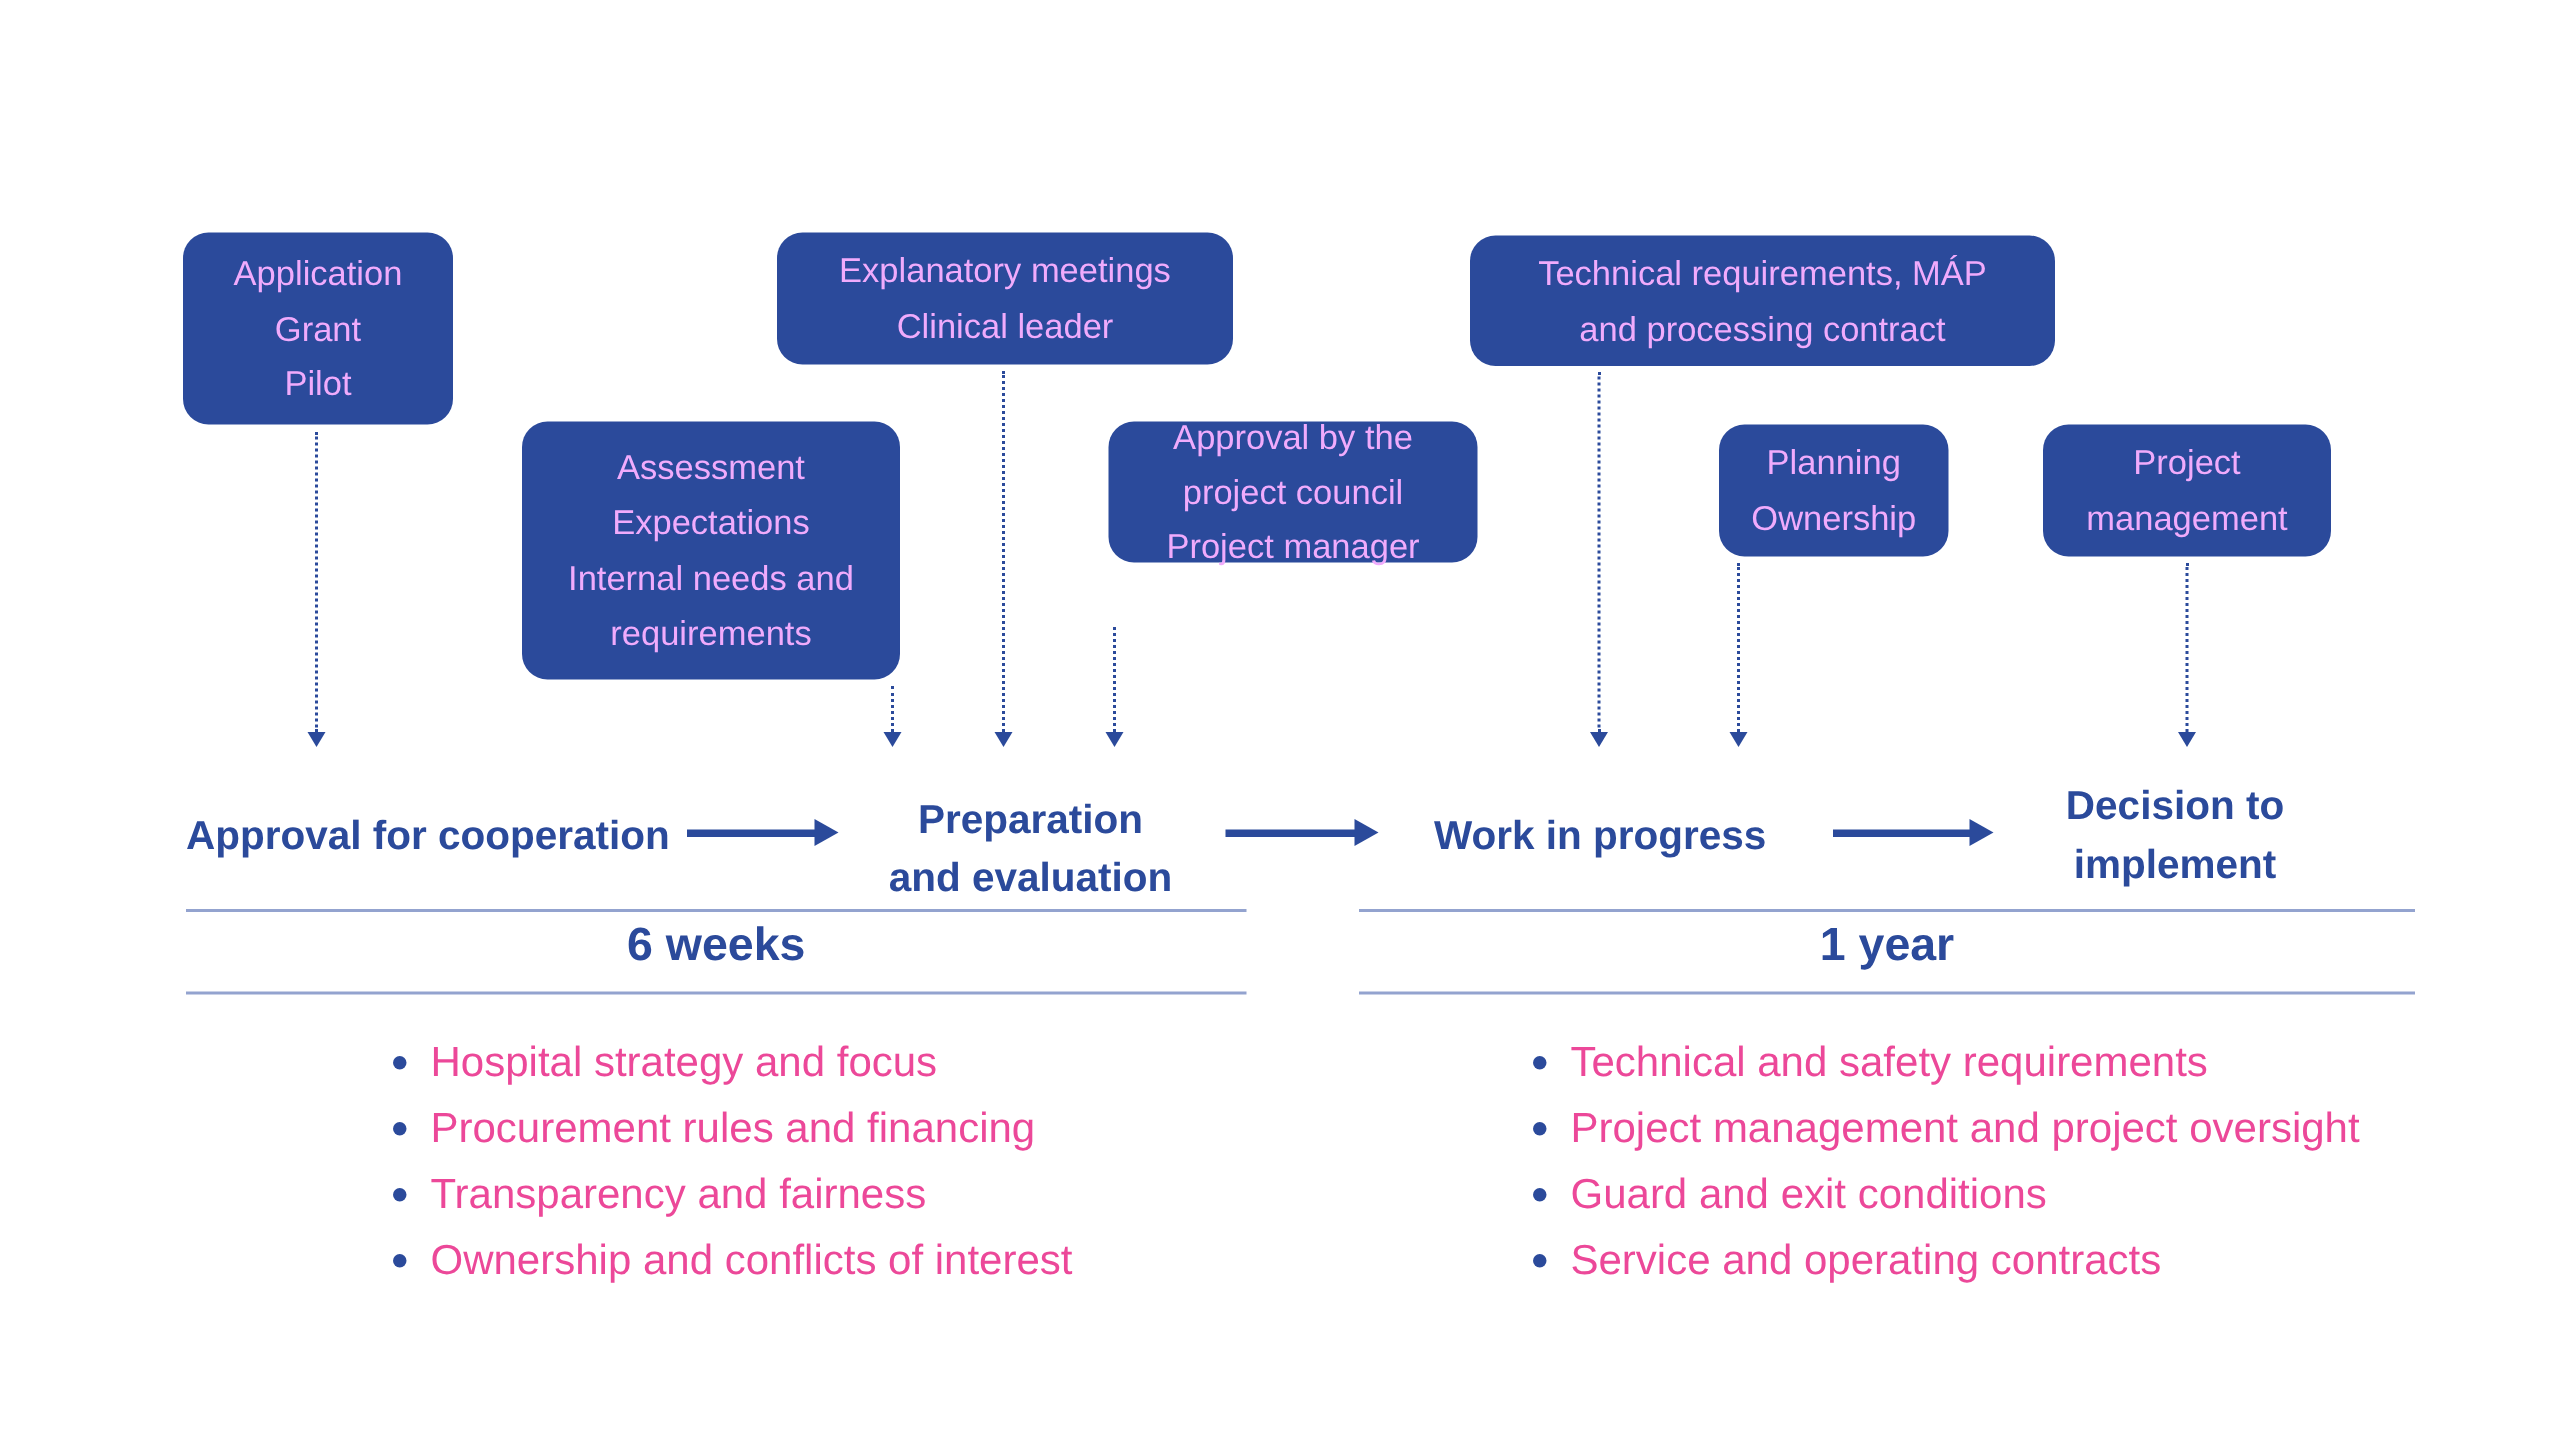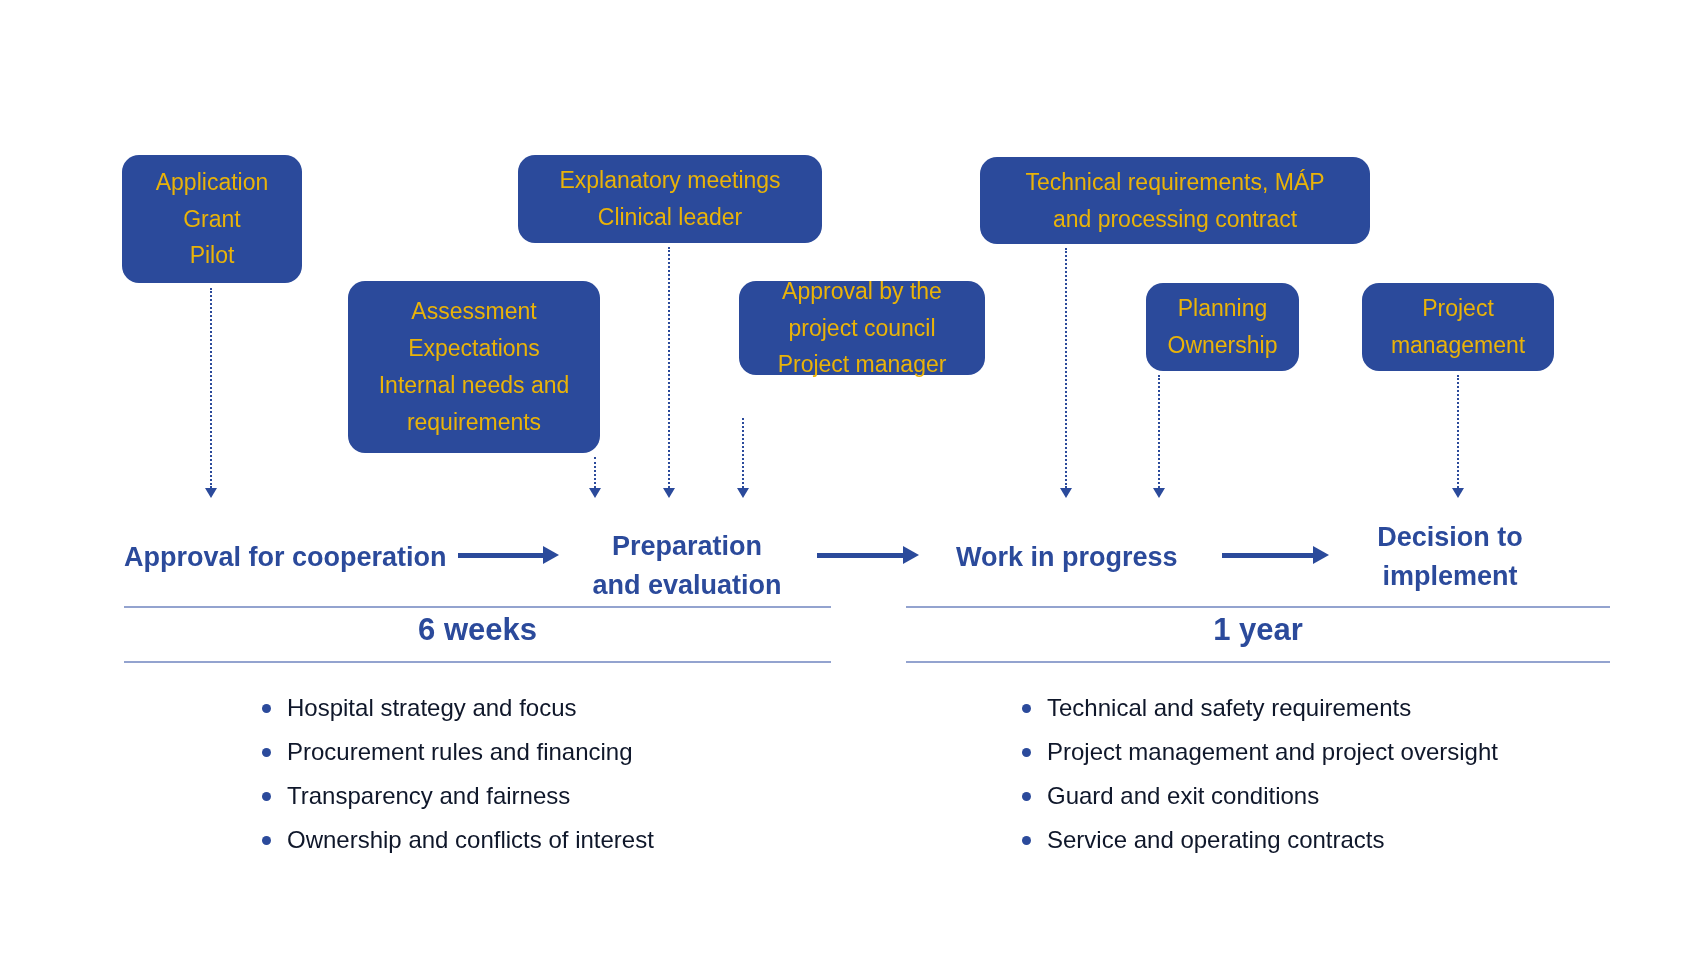"Application" .box { color: #eab308 -> #f0abfc }
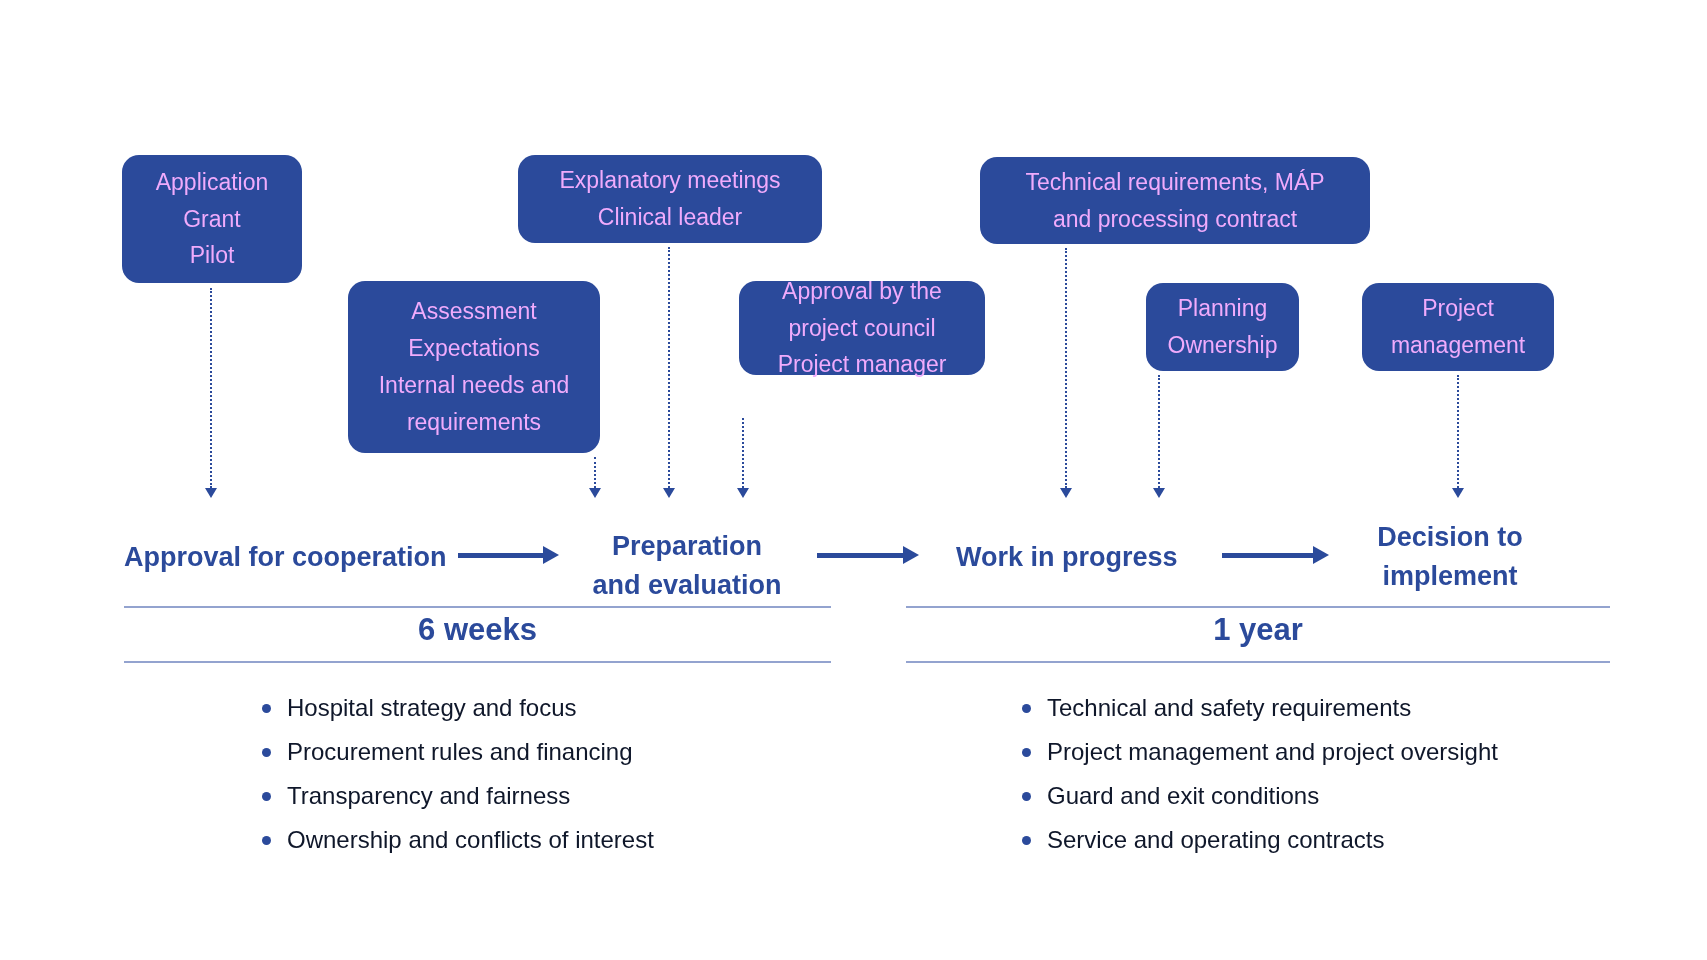"Hospital strategy and focus" .blist li { color: #0f172a -> #ec4899; font-size: 24px -> 28px }
